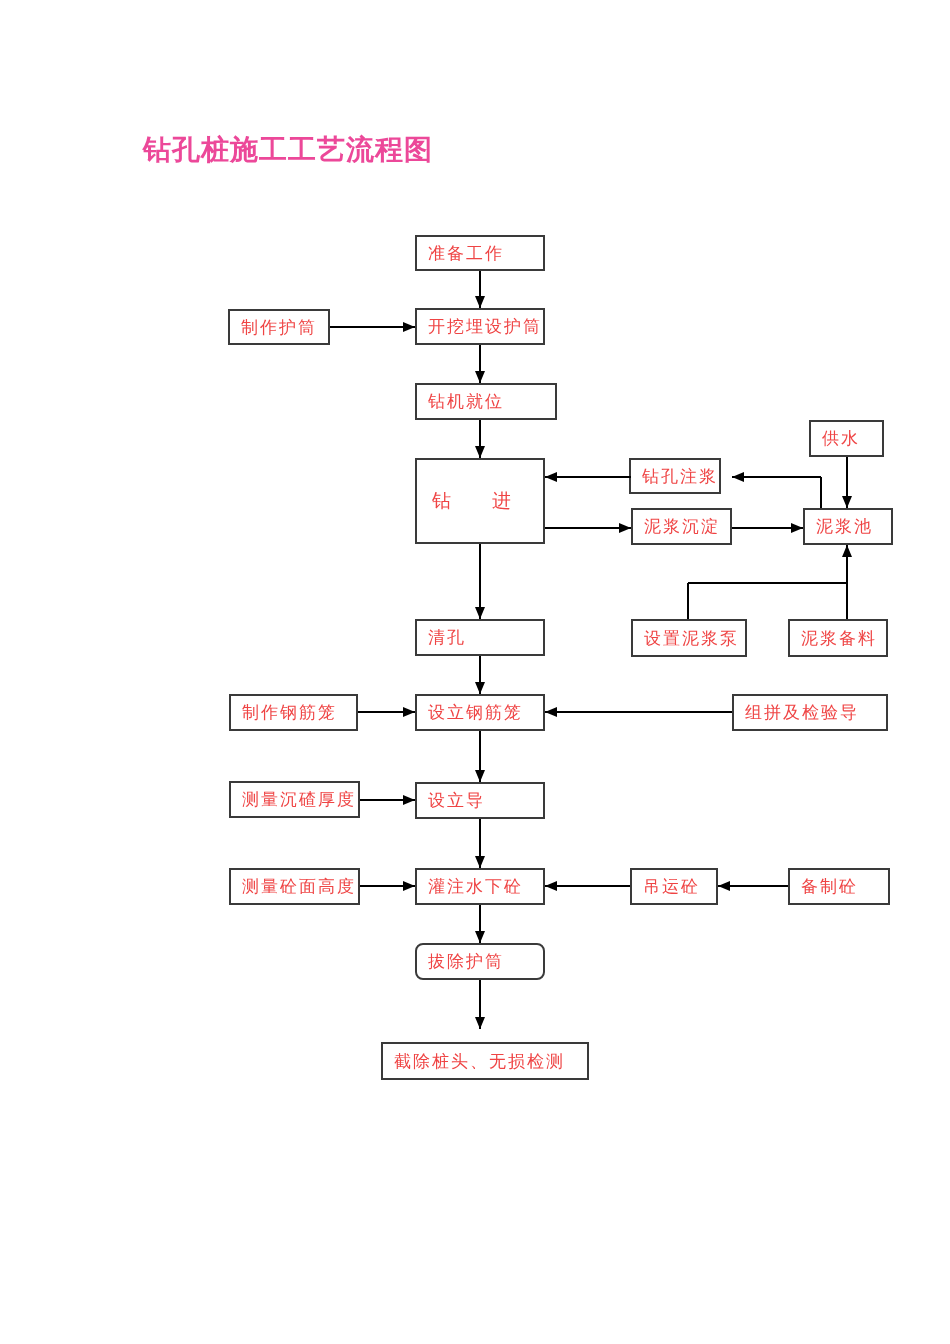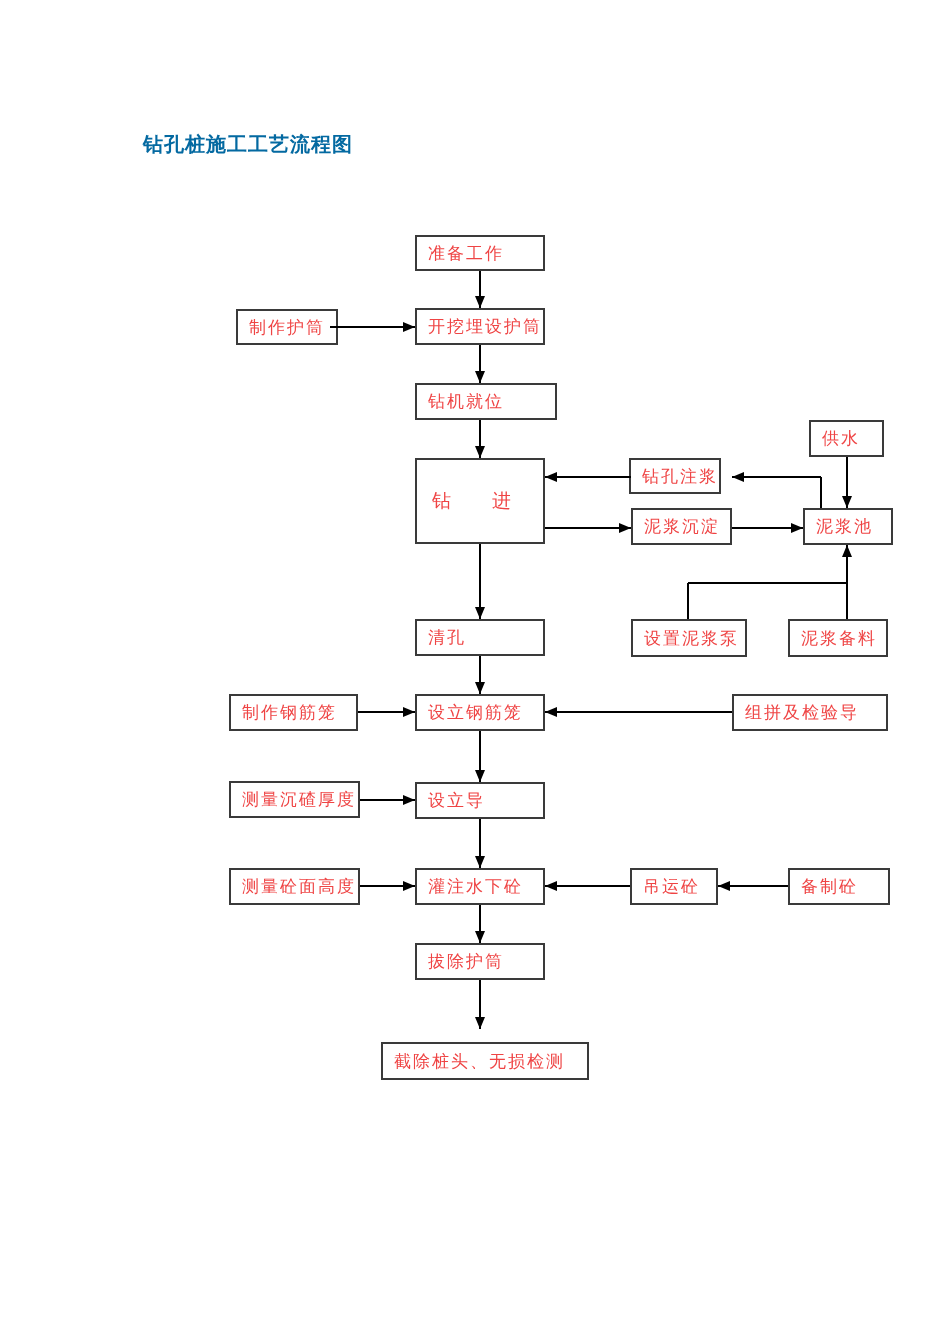"钻孔桩施工工艺流程图" .page-title { color: #0369a1 -> #ec4899; font-size: 20px -> 28px }
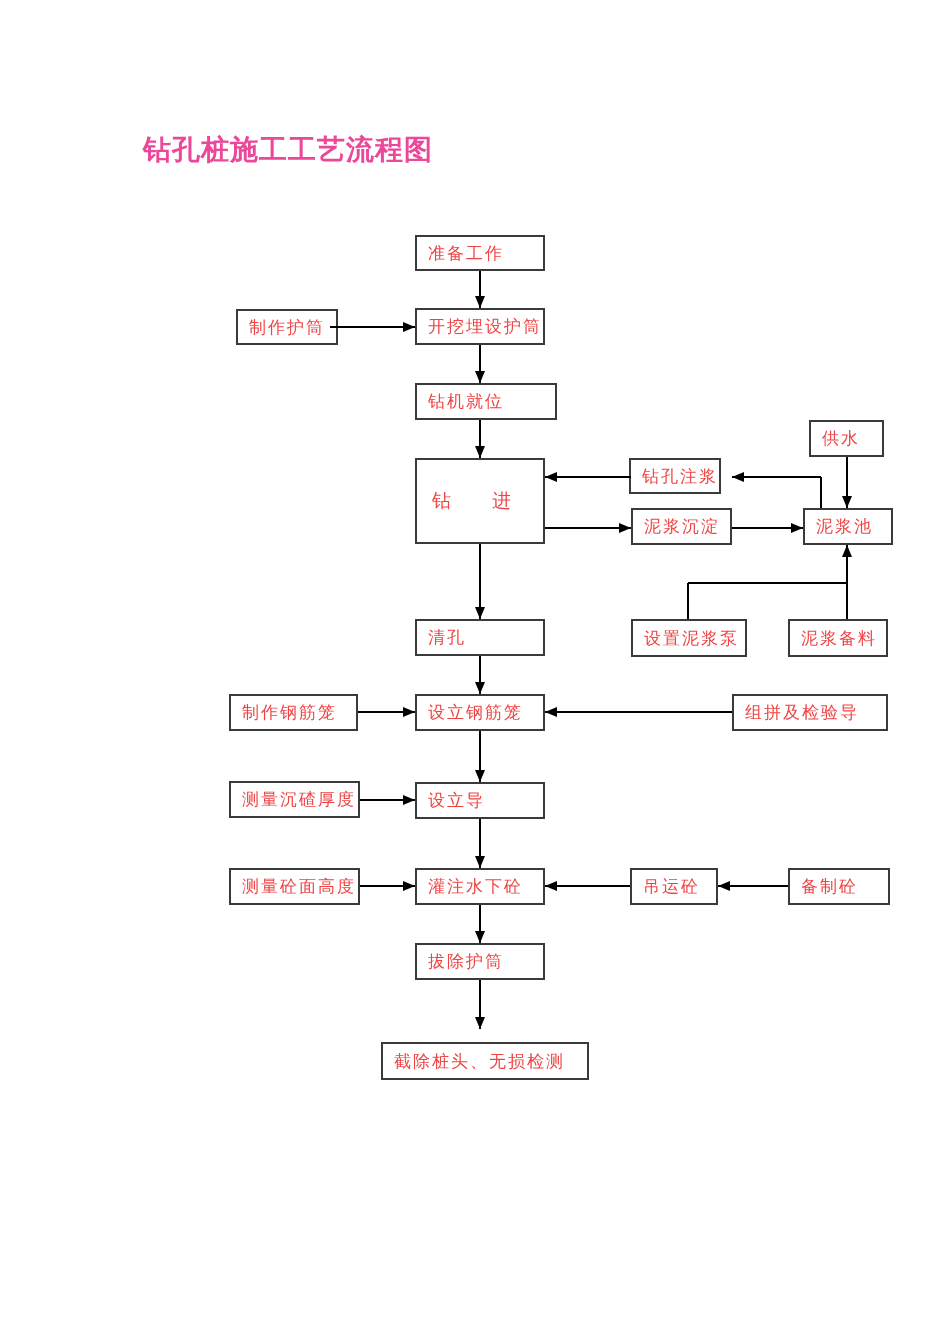"制作护筒" div.node { left: 236px -> 228px }
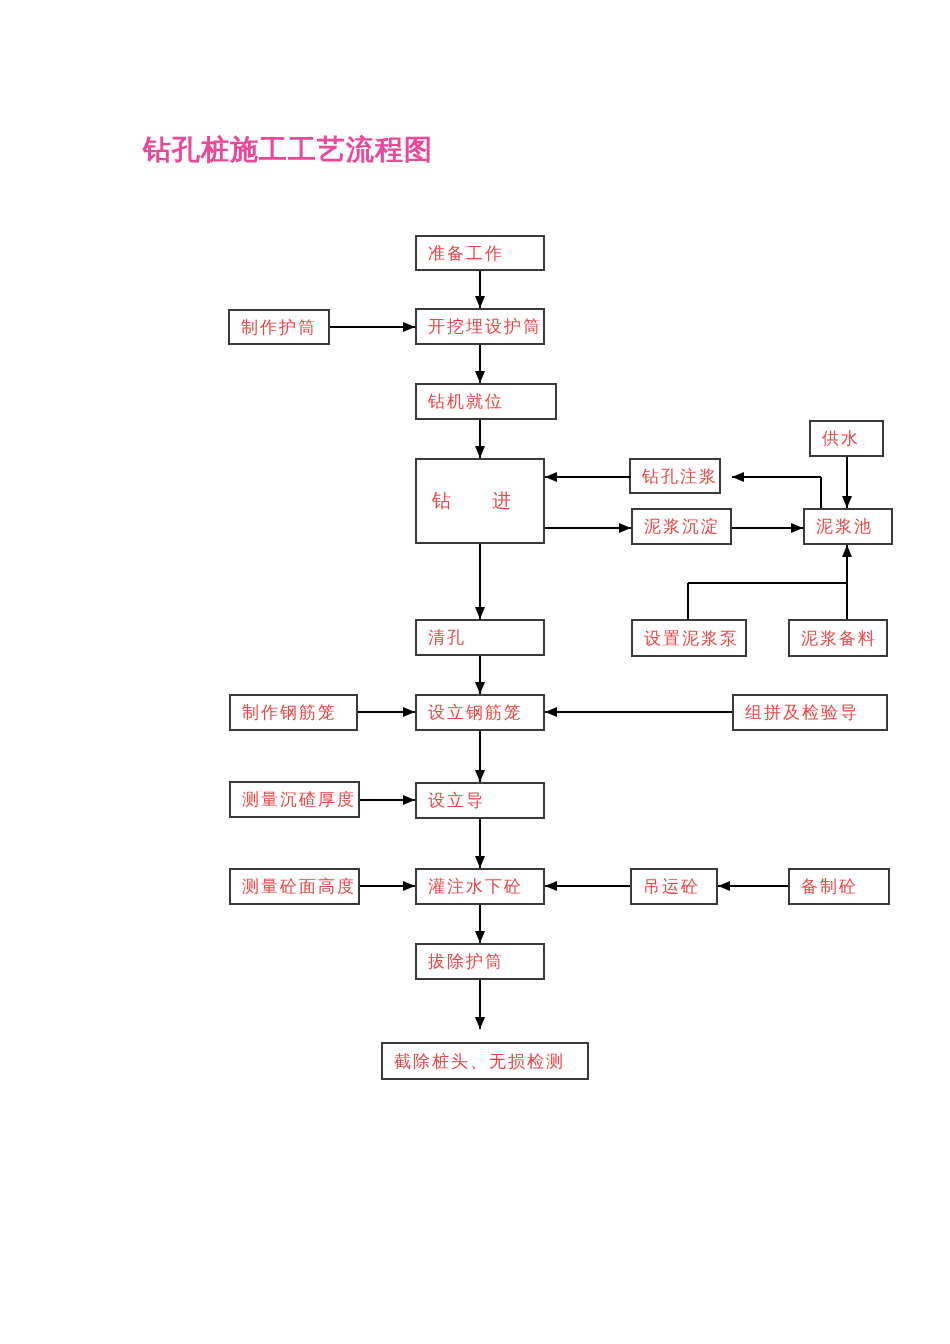"拔除护筒" div.node { border-radius: none -> 8px }
